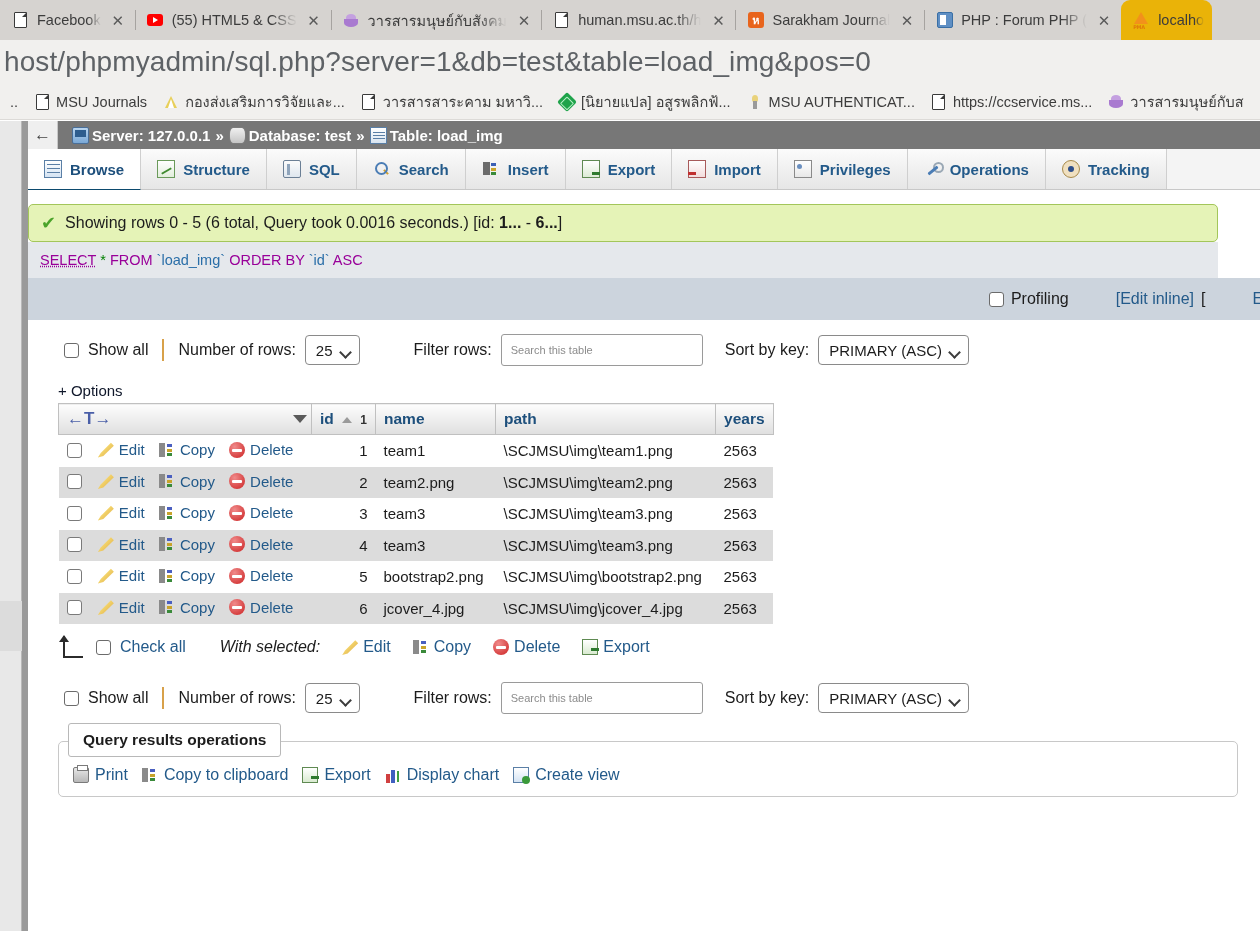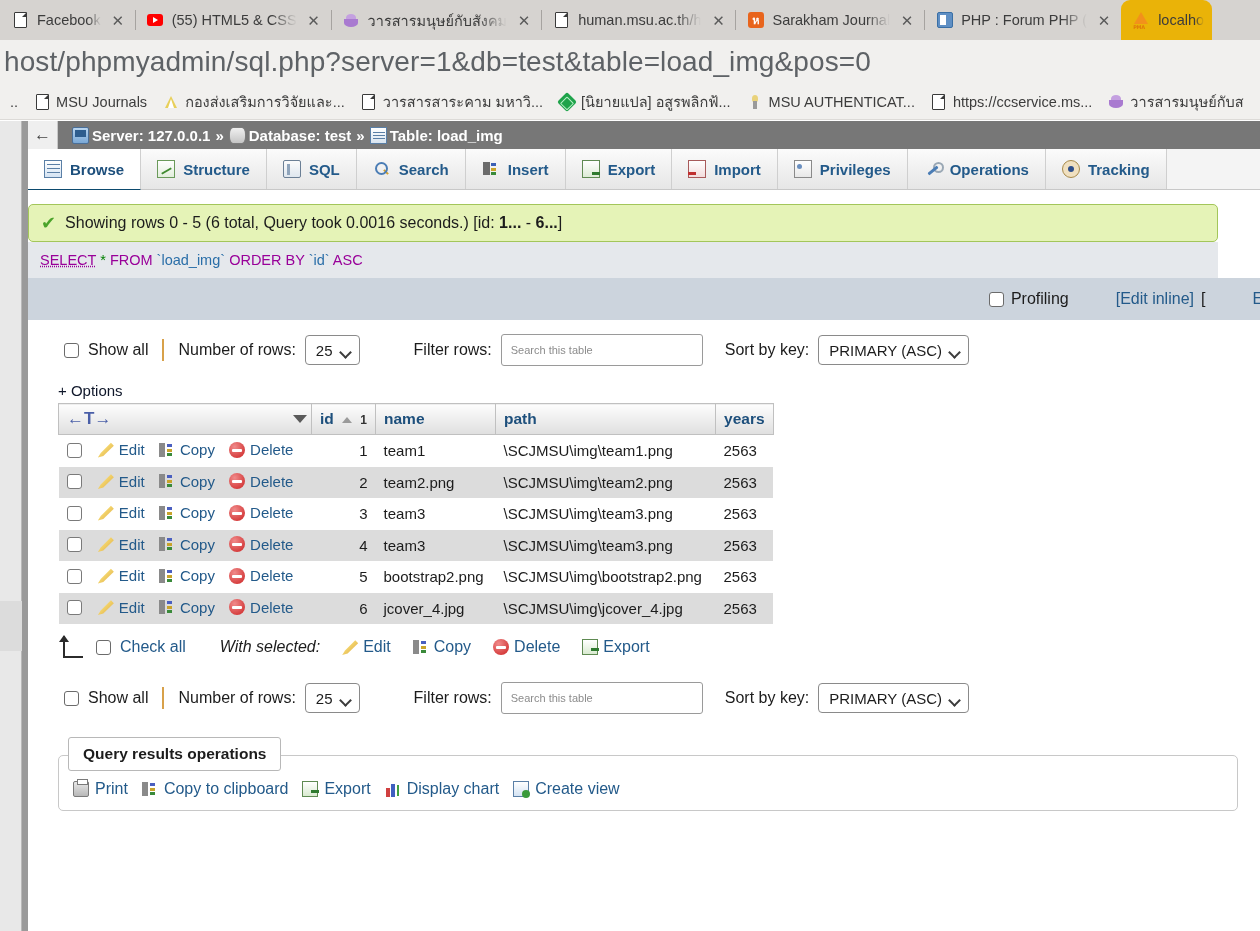"Query results operations" .qro-wrap { margin: 31px 0 0 30px -> 17px 0 0 30px }
